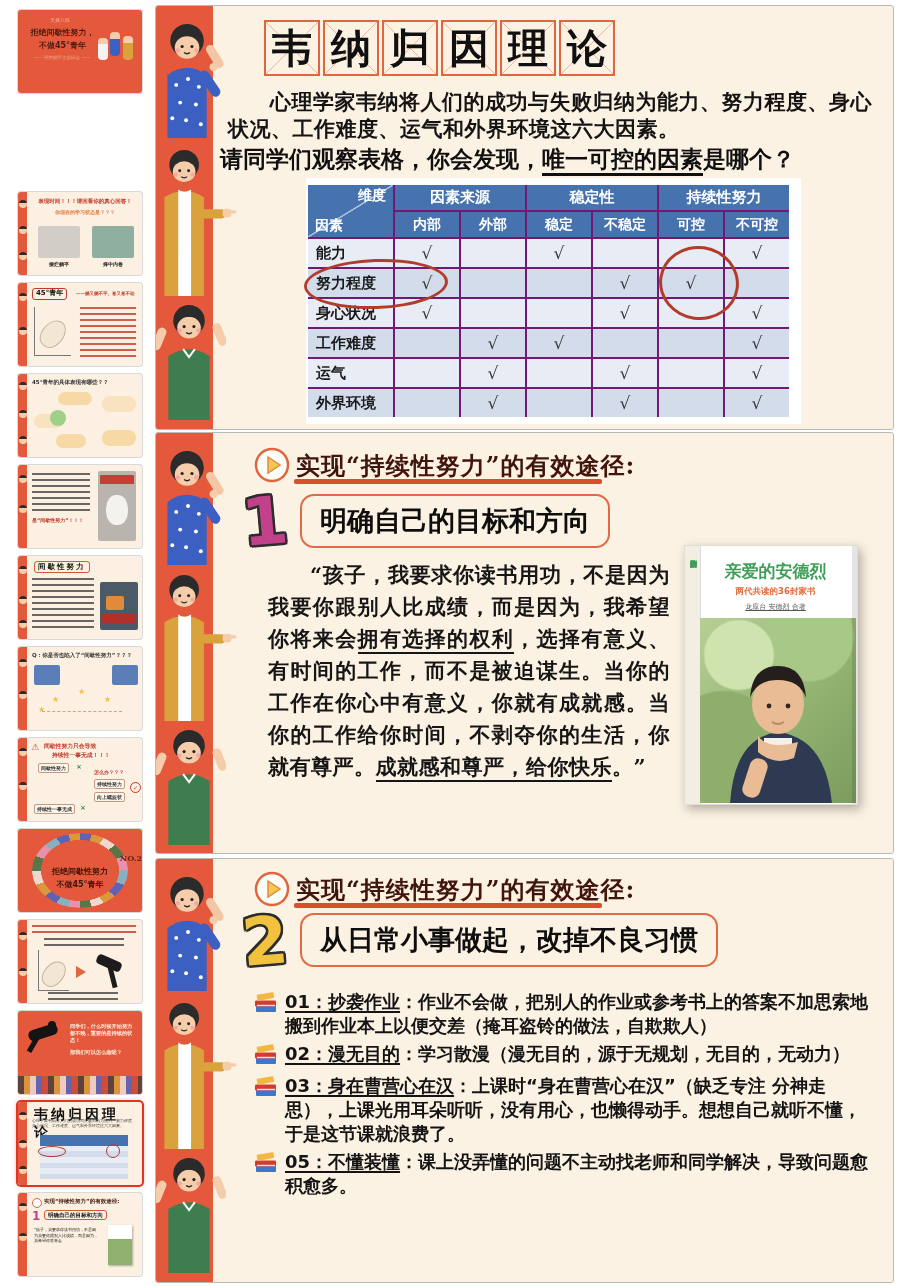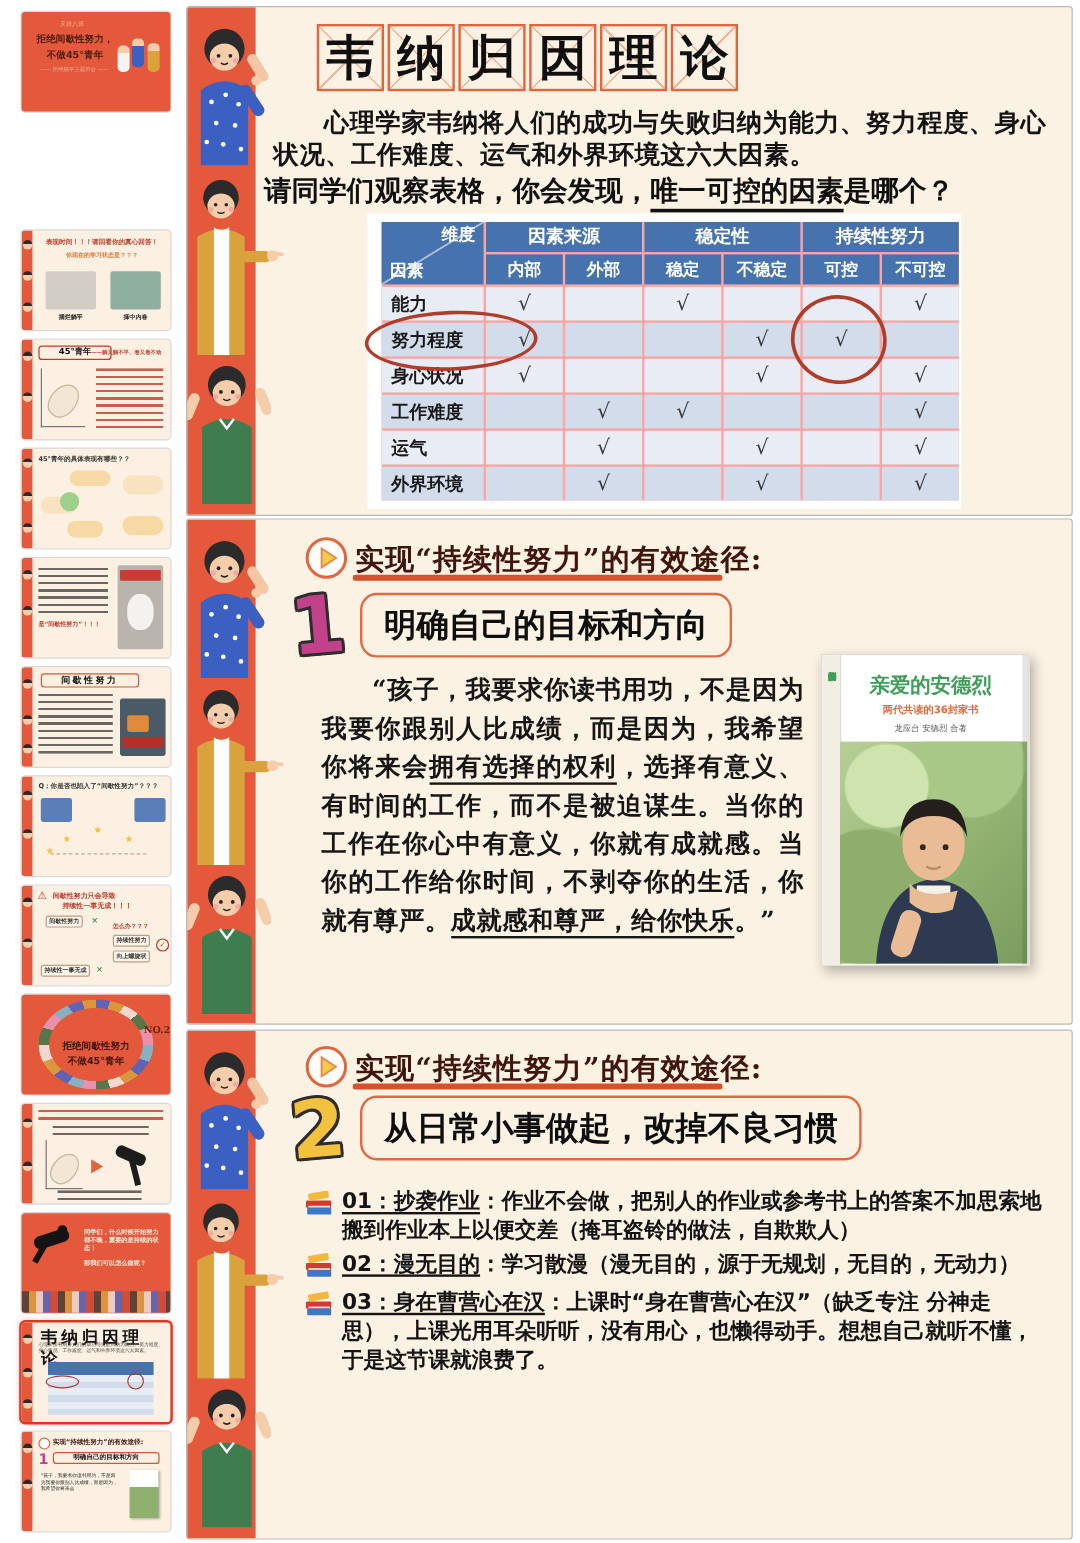"维度" .wtable { background: #fca5a5 -> #701a75; left: 12px -> 2px }
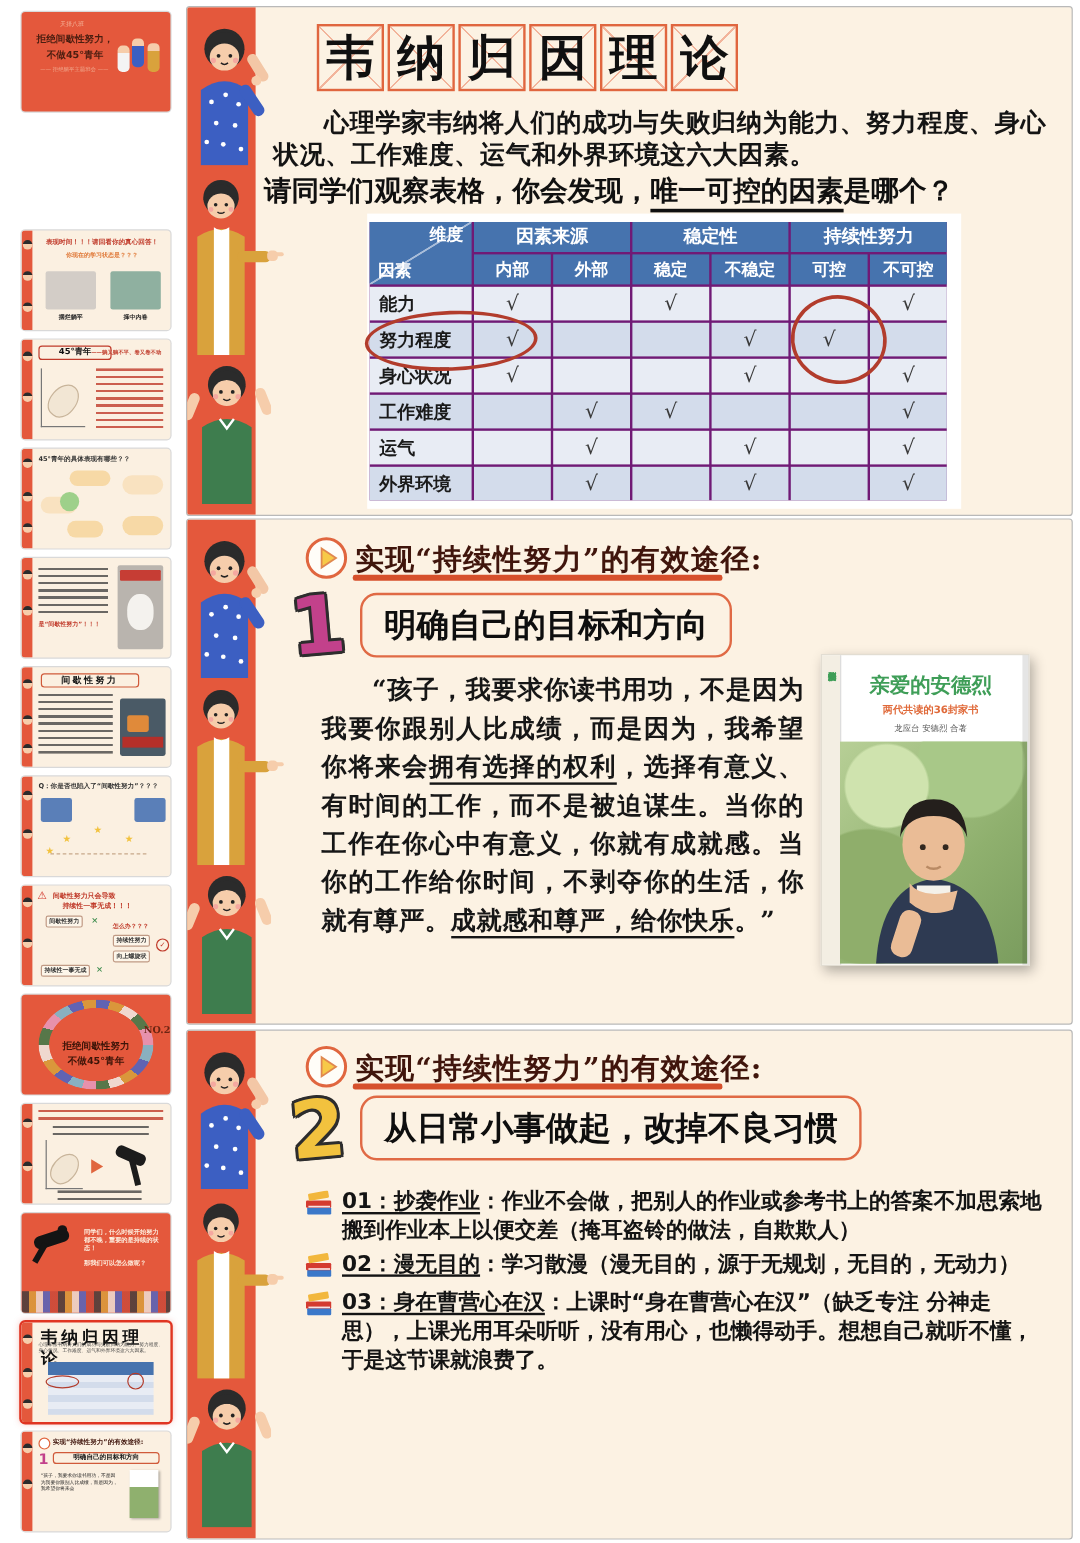"45°青年" .chipT { padding: 1px 16px -> 1px 3px }
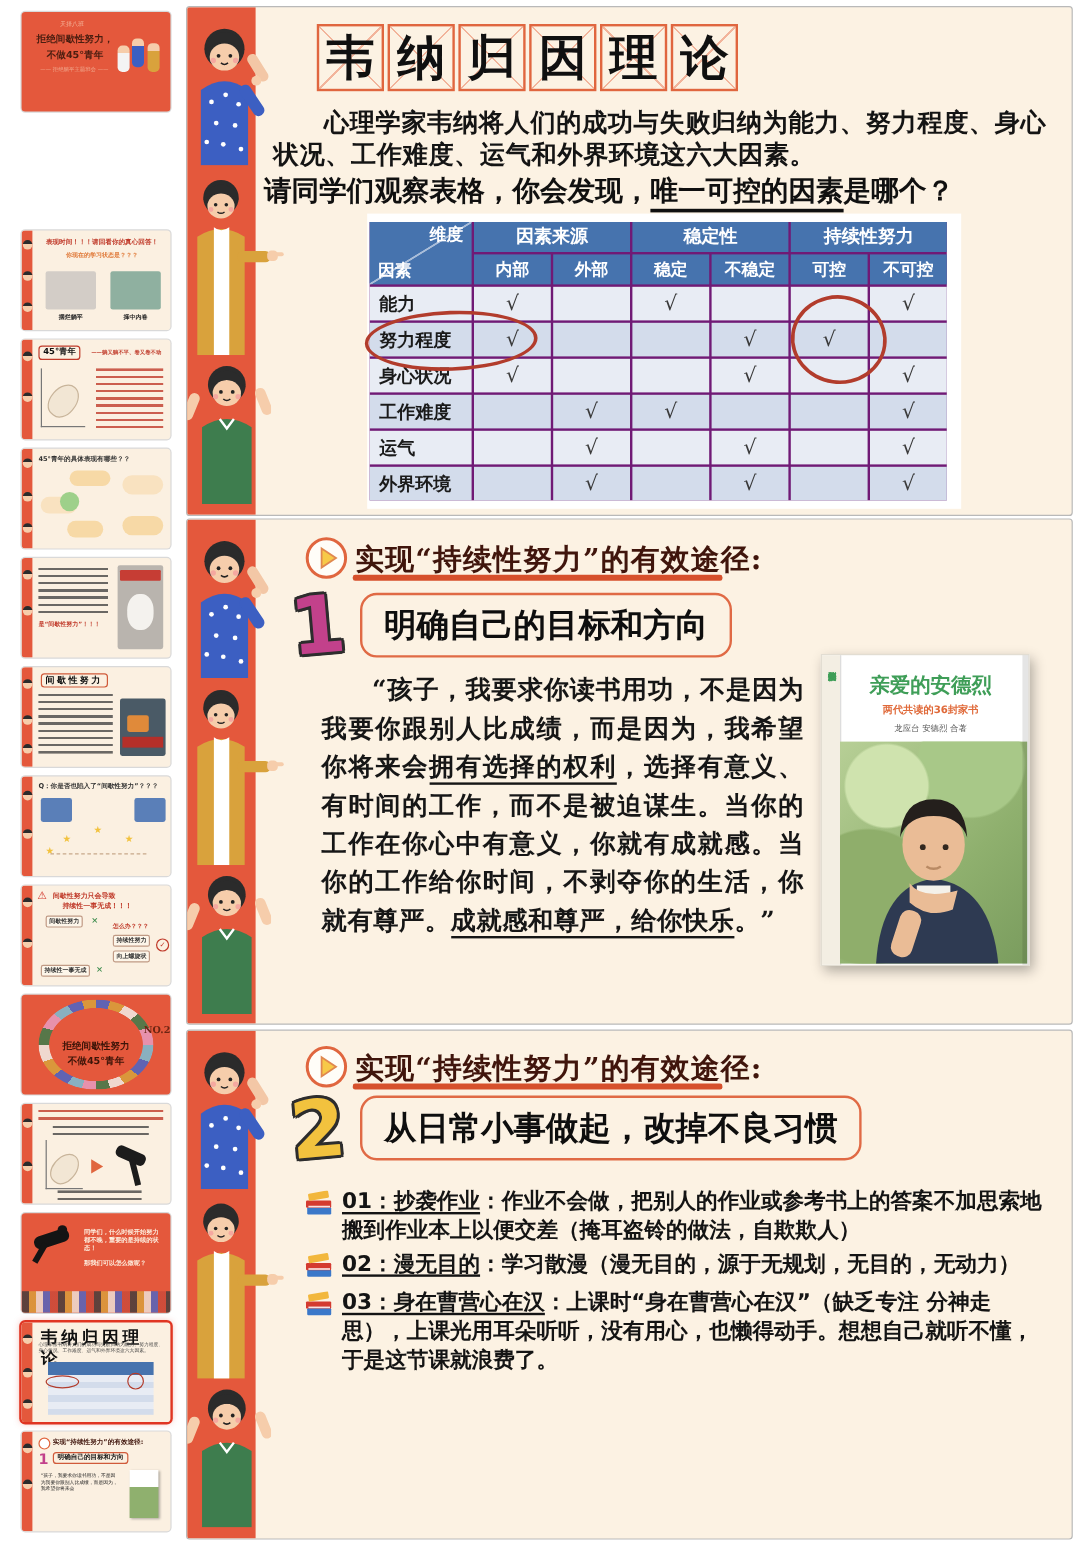"龙应台 安德烈 合著" .bkauth { text-decoration: none -> underline }
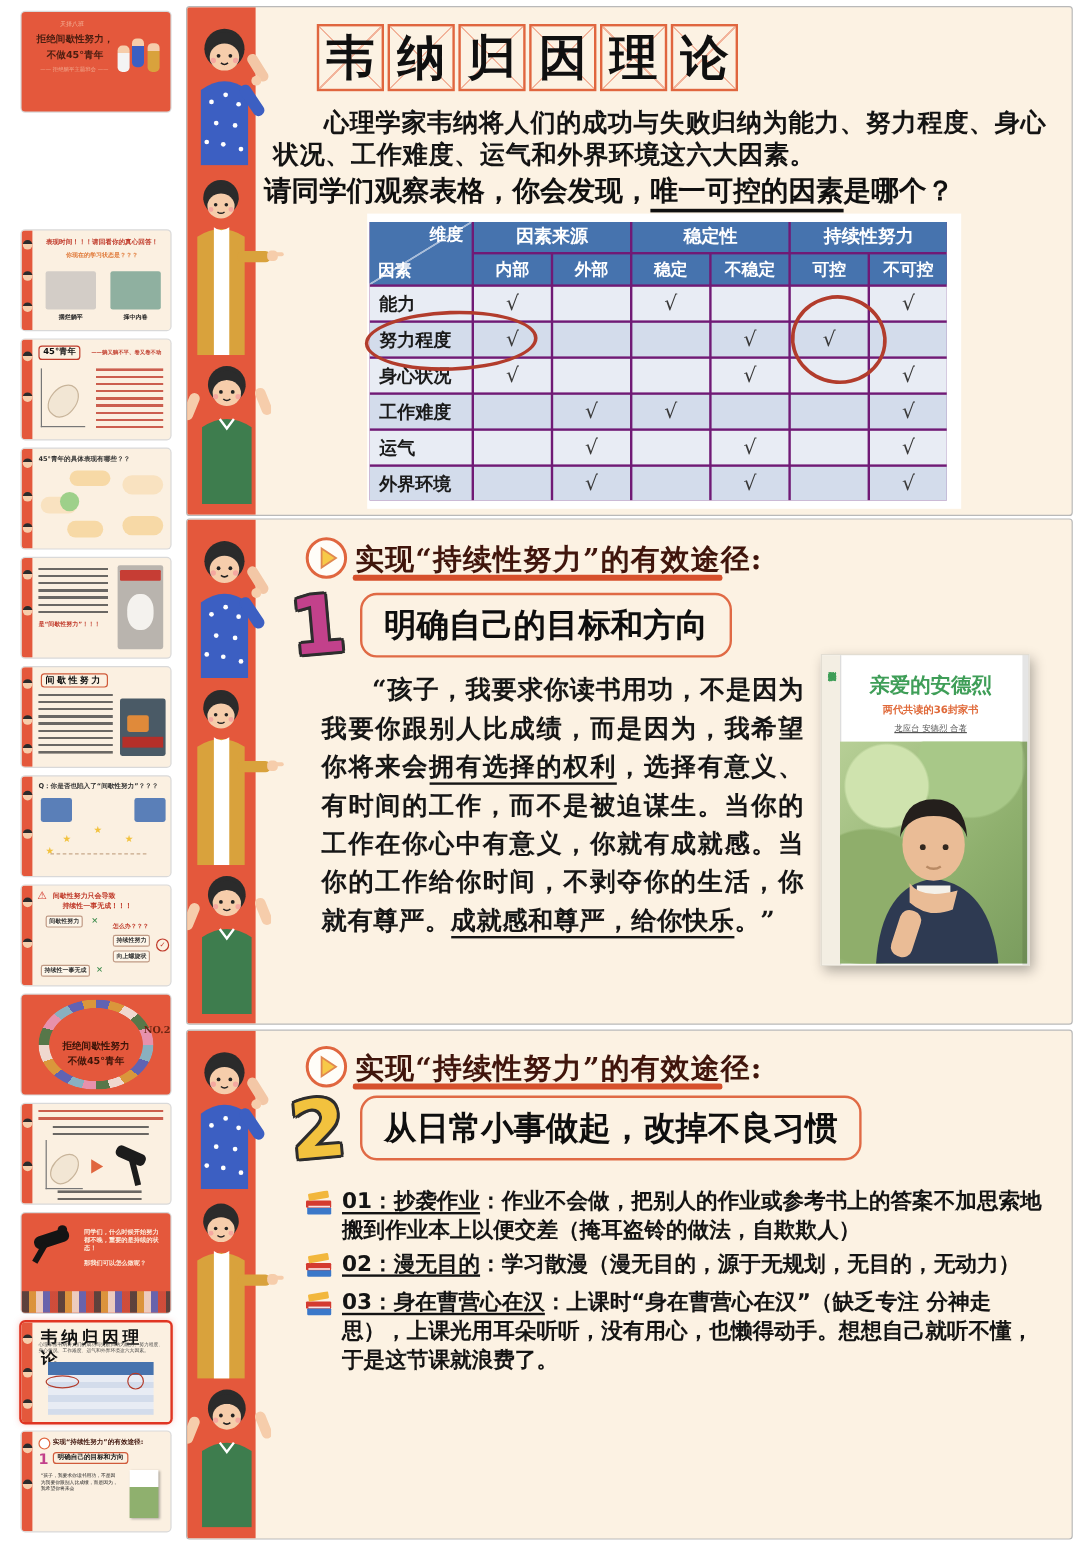"05：不懂装懂：课上没弄懂的问题不主动找老师和同学解决，导致问题愈积愈多。" div.habit { html: none -> <div> <span><svg> <use></use> </svg></span> <p><span>05：不懂装懂</span><span>：课上没弄懂的问题不主动找老师和同学解决，导致问题愈积愈多。</span></p> </div> }
